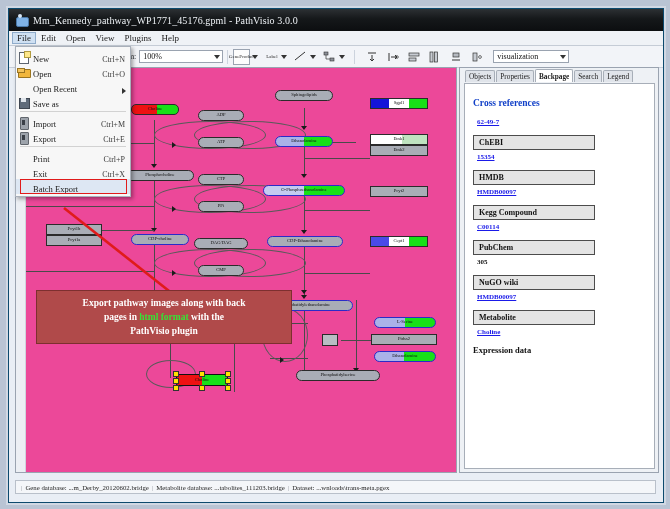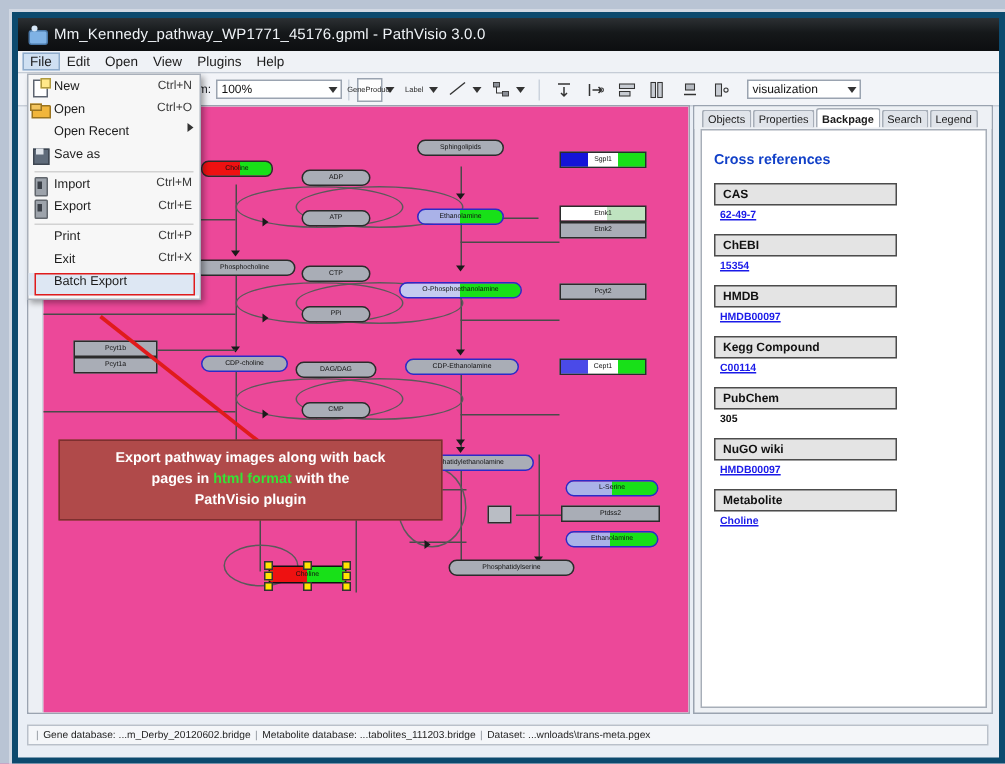"Mm_Kennedy_pathway_WP1771_45176.gpml -" .app { border: 4px solid #0c4a6e -> 1px solid #0c4a6e; font-family: none -> Liberation Serif, serif }
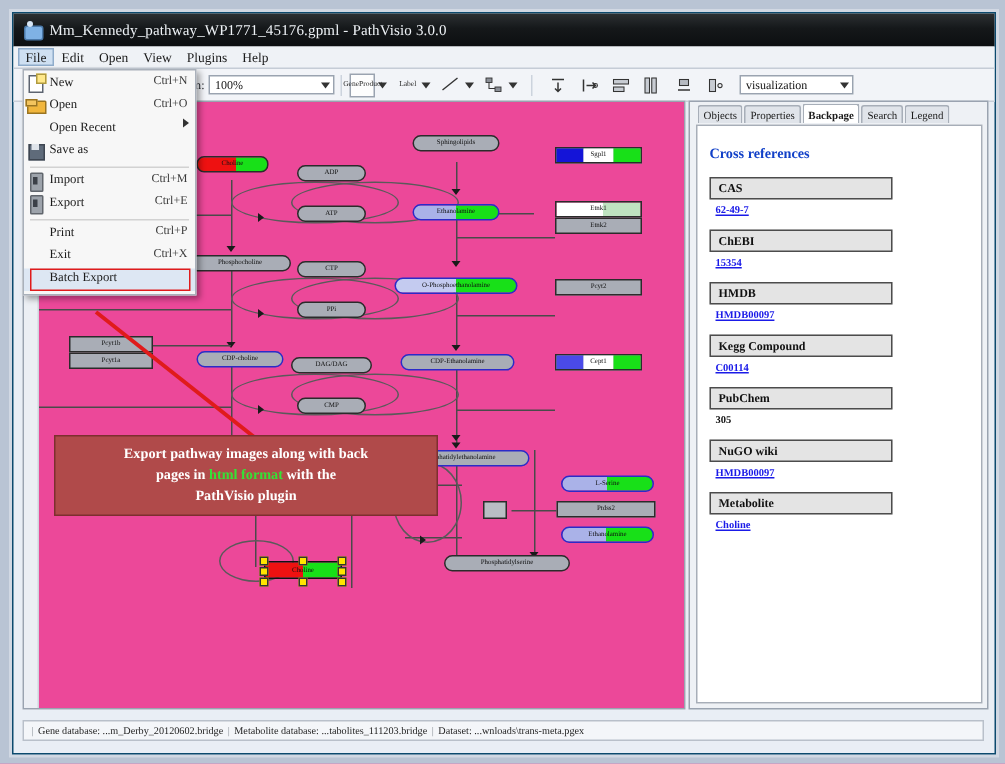"New" .fm-row { align-items: flex-start -> flex-end }
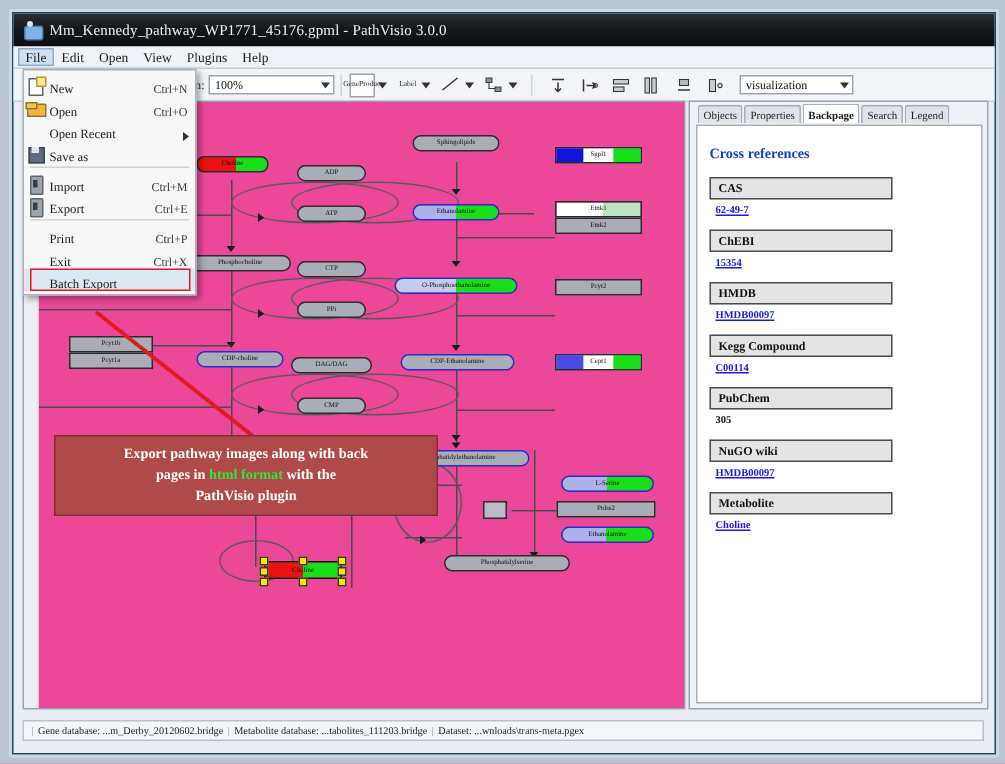"CAS" div.xref-head { html: <div>CAS</div> -> none }
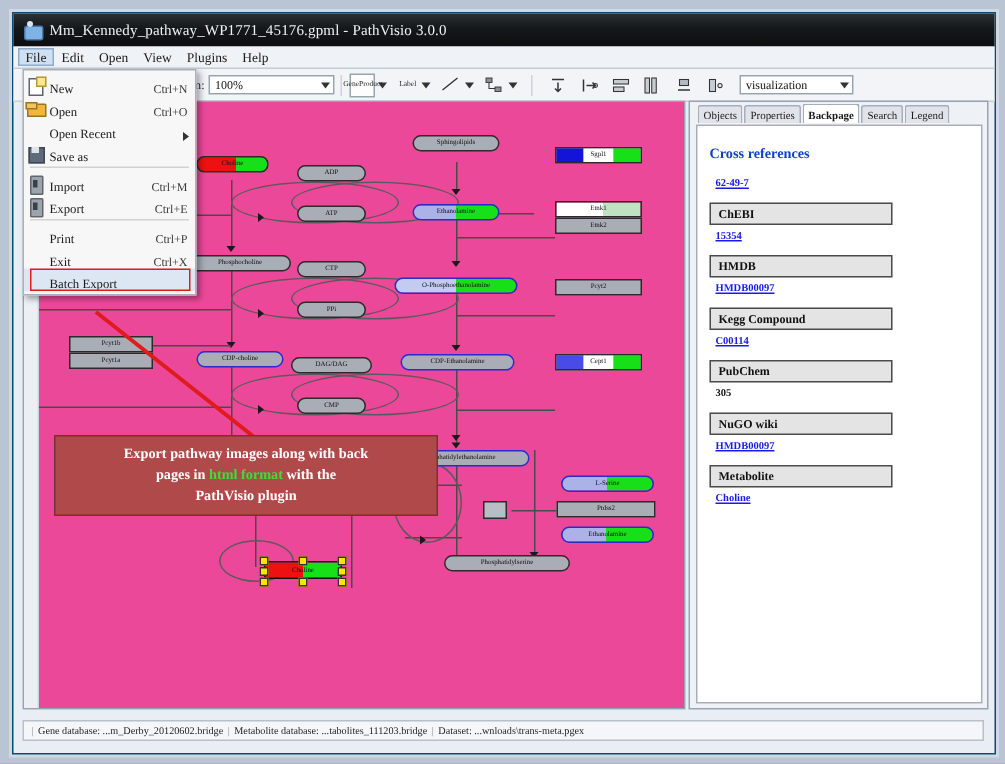"Expression data" div.exprdata { html: none -> <div>Expression data</div> }
